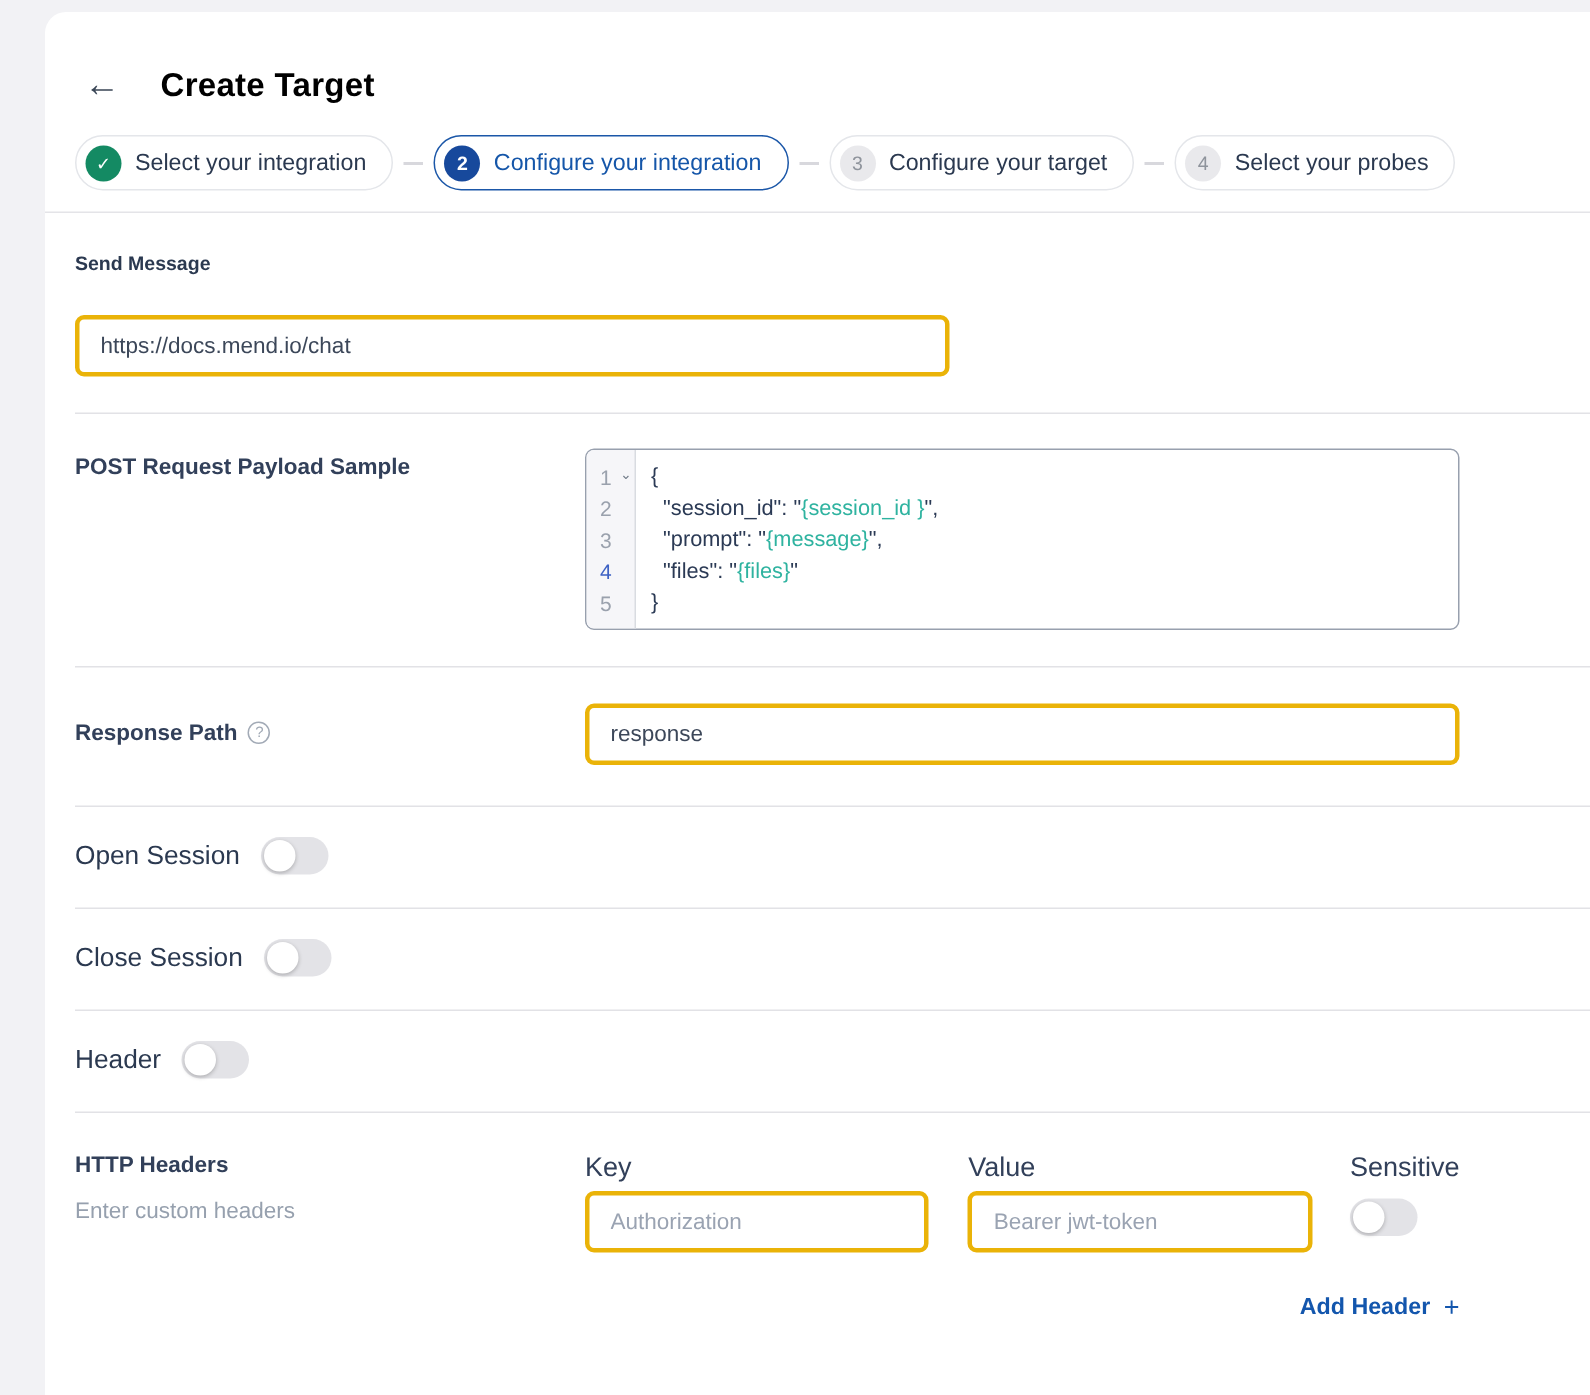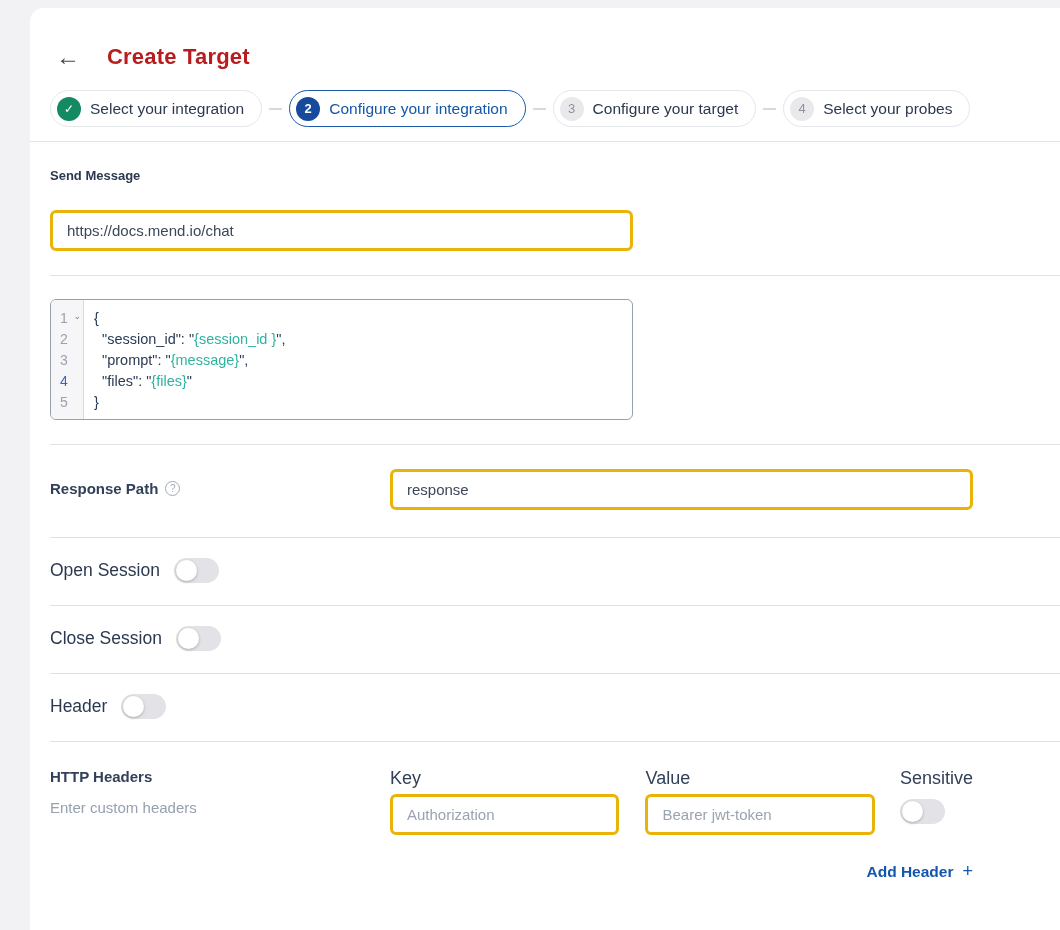"Create Target" .page-title { color: #b91c1c -> #000000 }
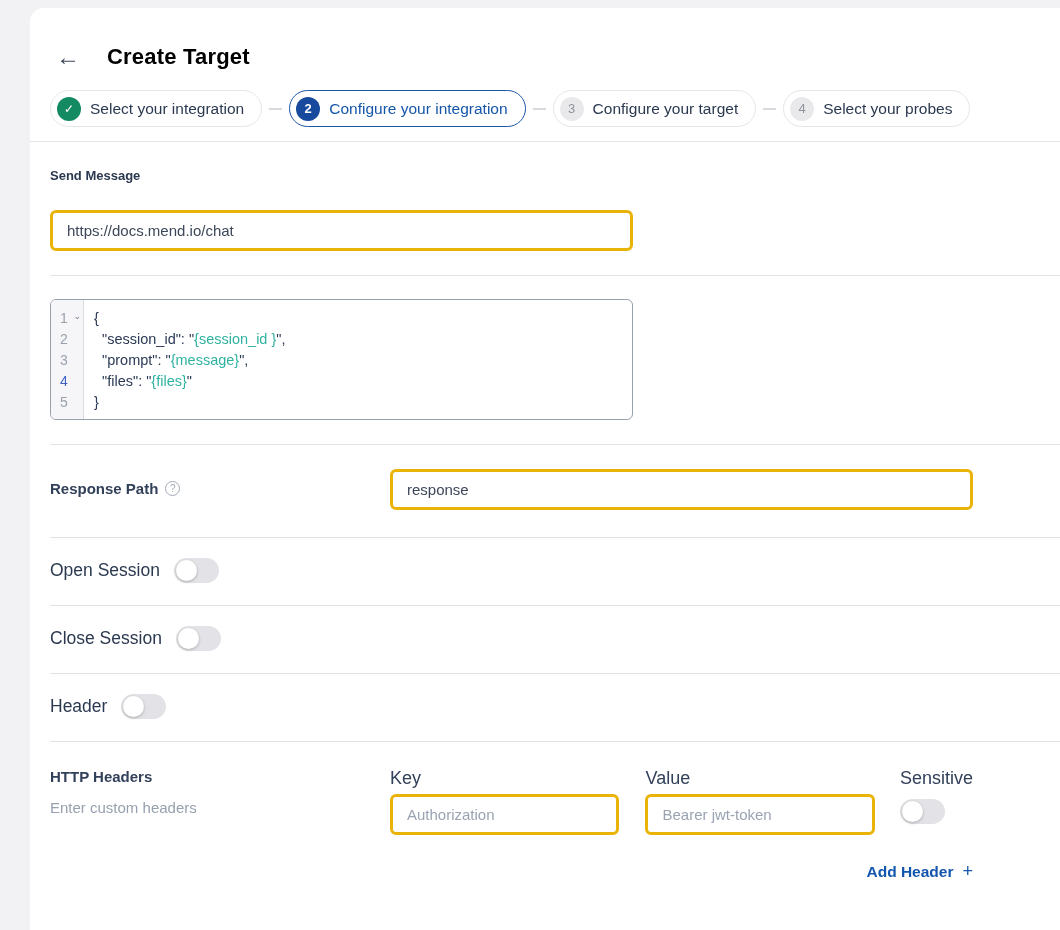"POST Request Payload Sample" div.row-label-col { html: none -> <div> <span>POST Request Payload Sample</span> </div> }
